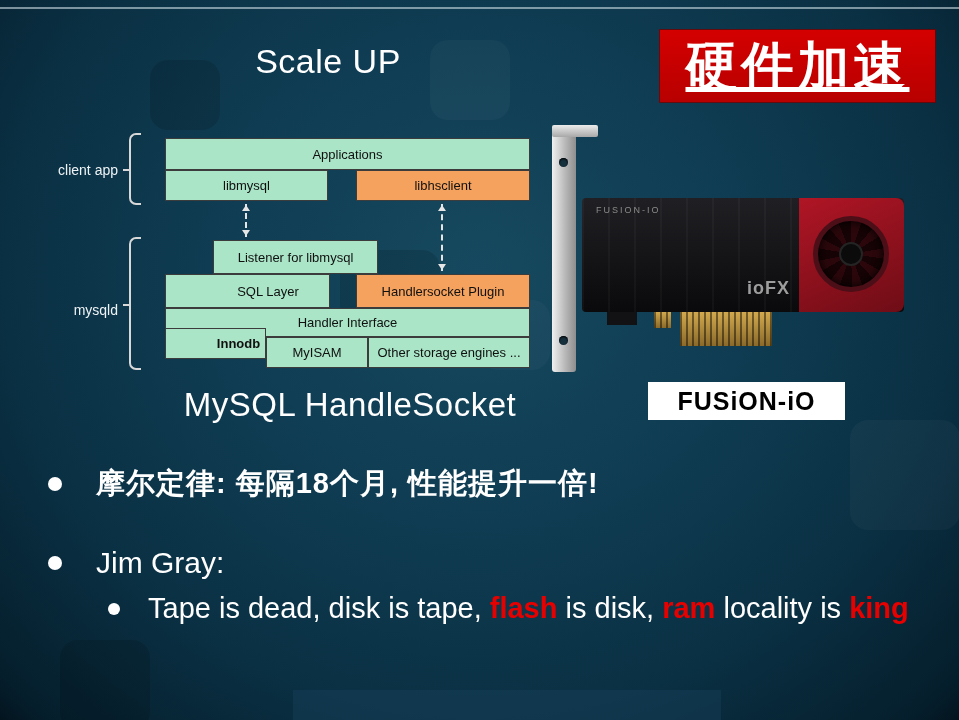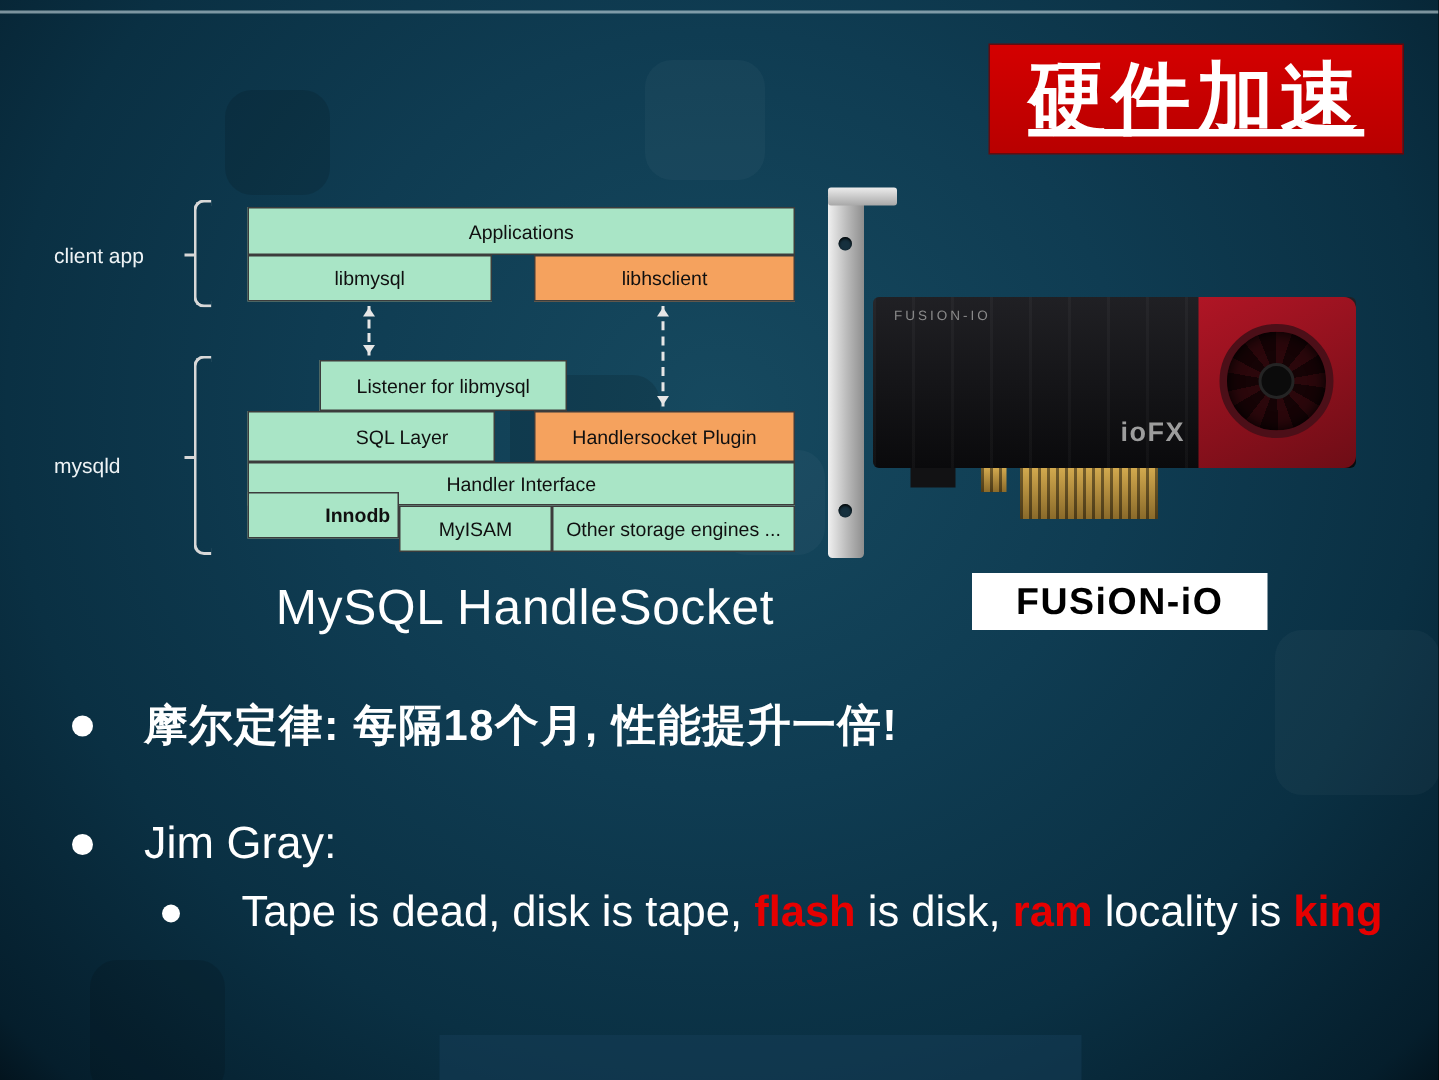"Scale UP" div.title { html: none -> <div>Scale UP</div> }
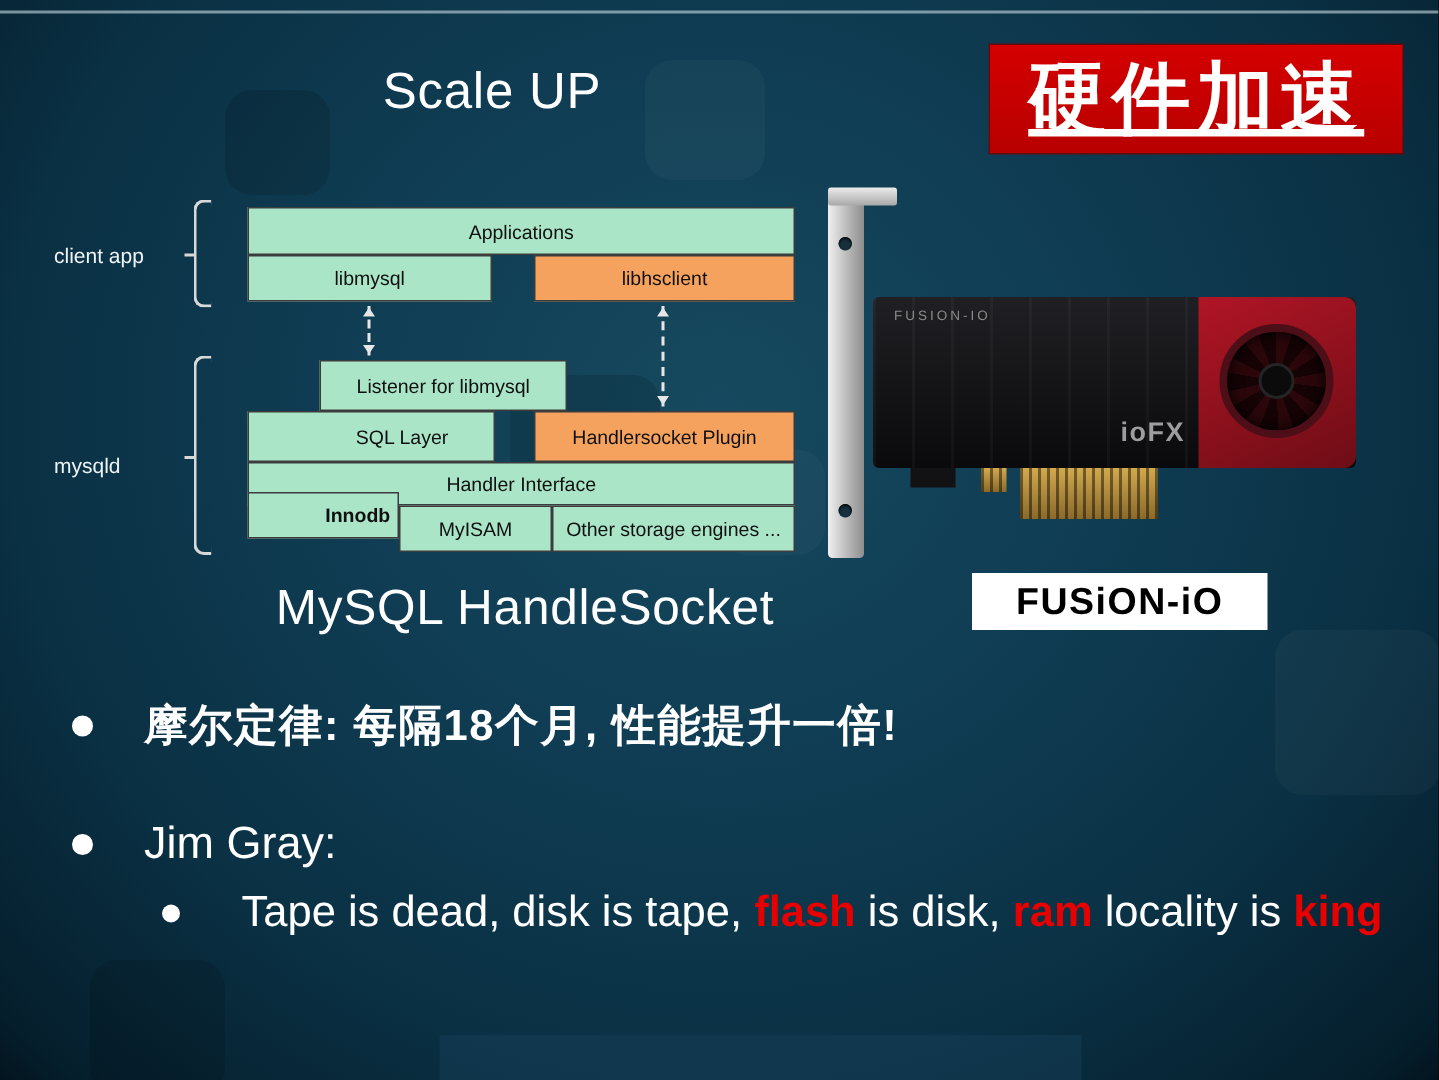"client app" .grp-label { text-align: left -> right }
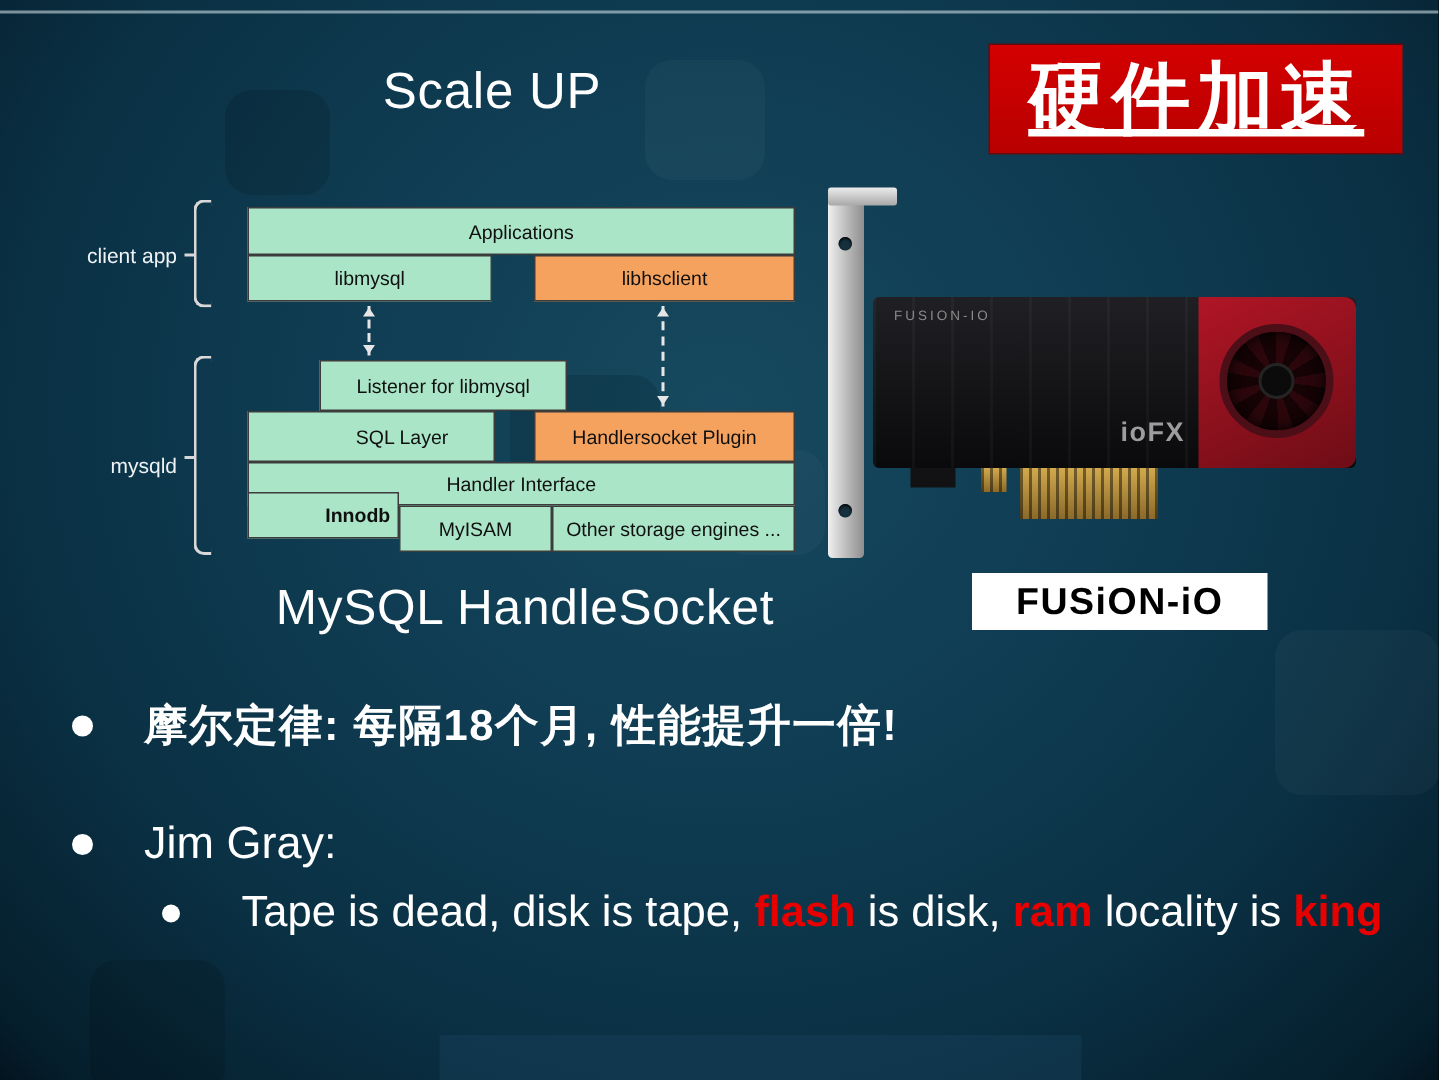"Tape is dead, disk is" .b3 { gap: 13px -> none }
